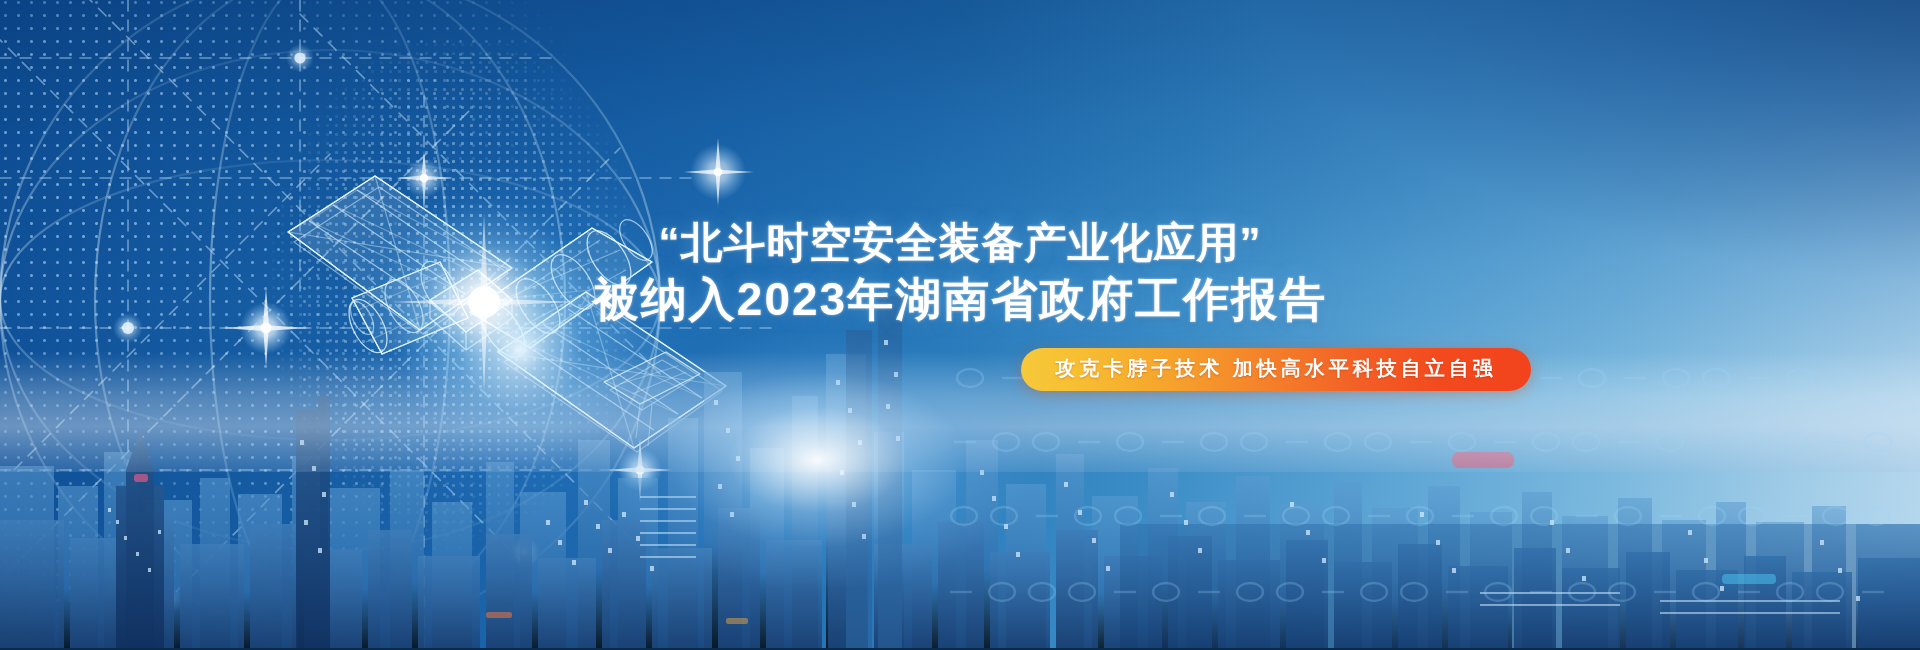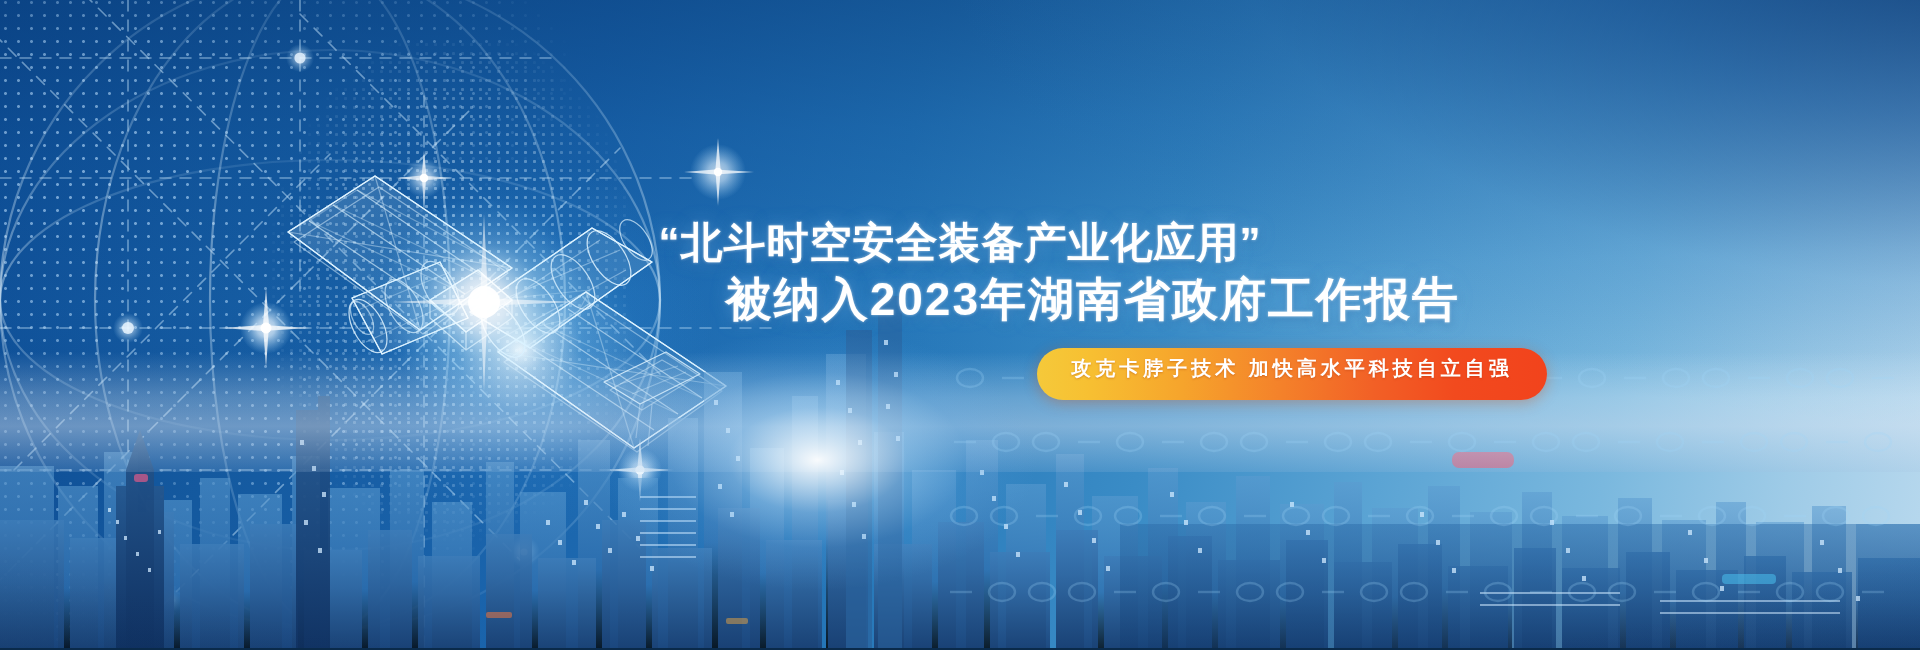"被纳入2023年湖南省政府工作报告" .t2 { text-align: right -> none }
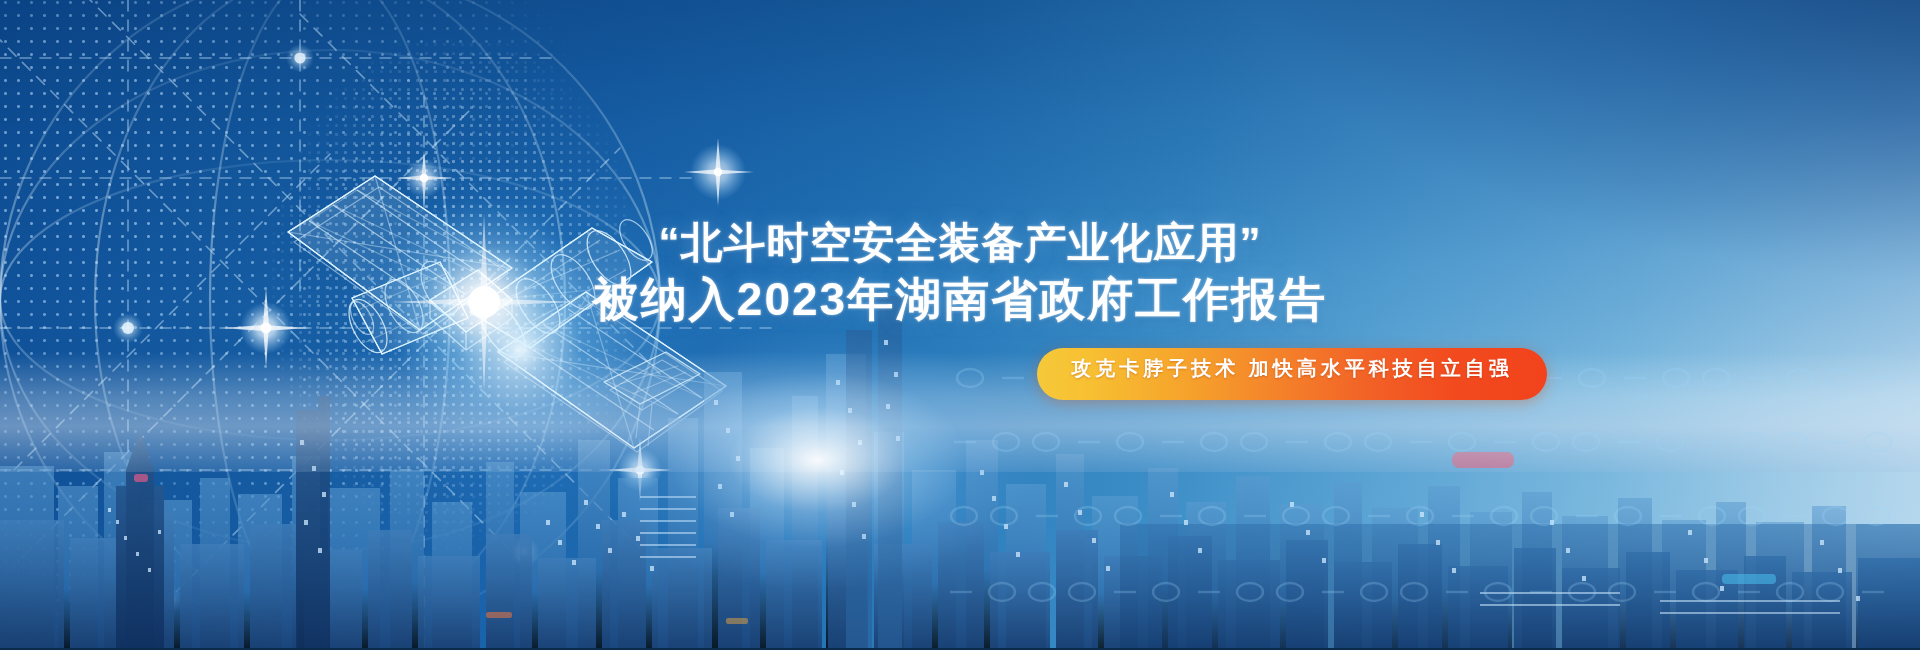"攻克卡脖子技术 加快高水平科技自立自强" .badge { left: 332px -> 316px; padding: 7px 34px 18px -> 7px 34px 9px }
